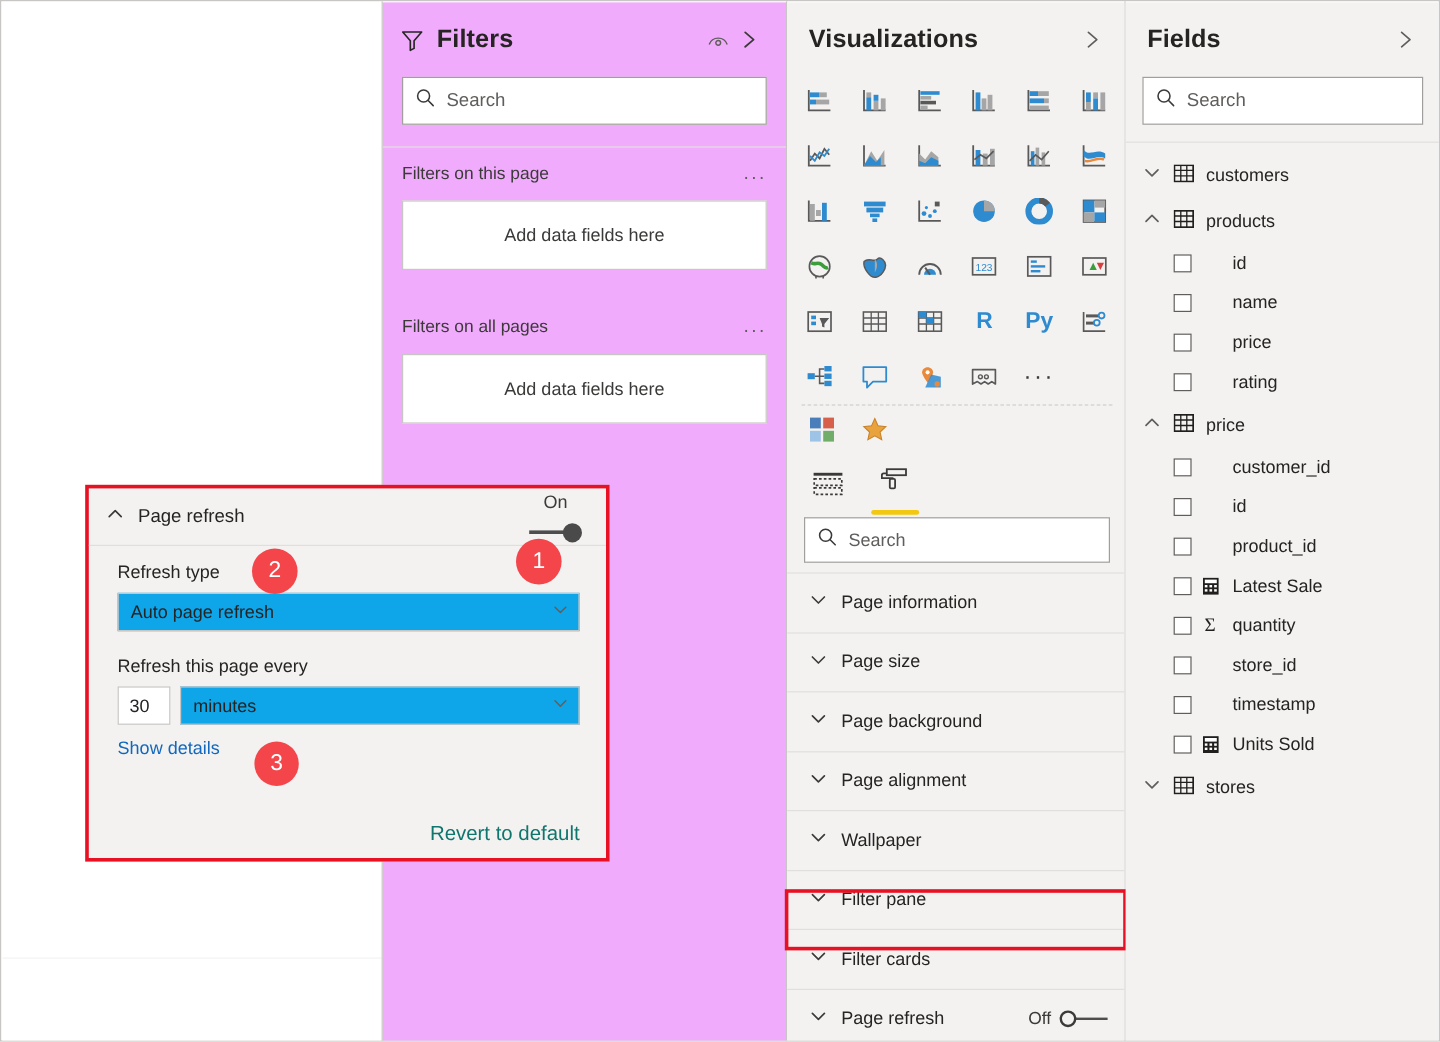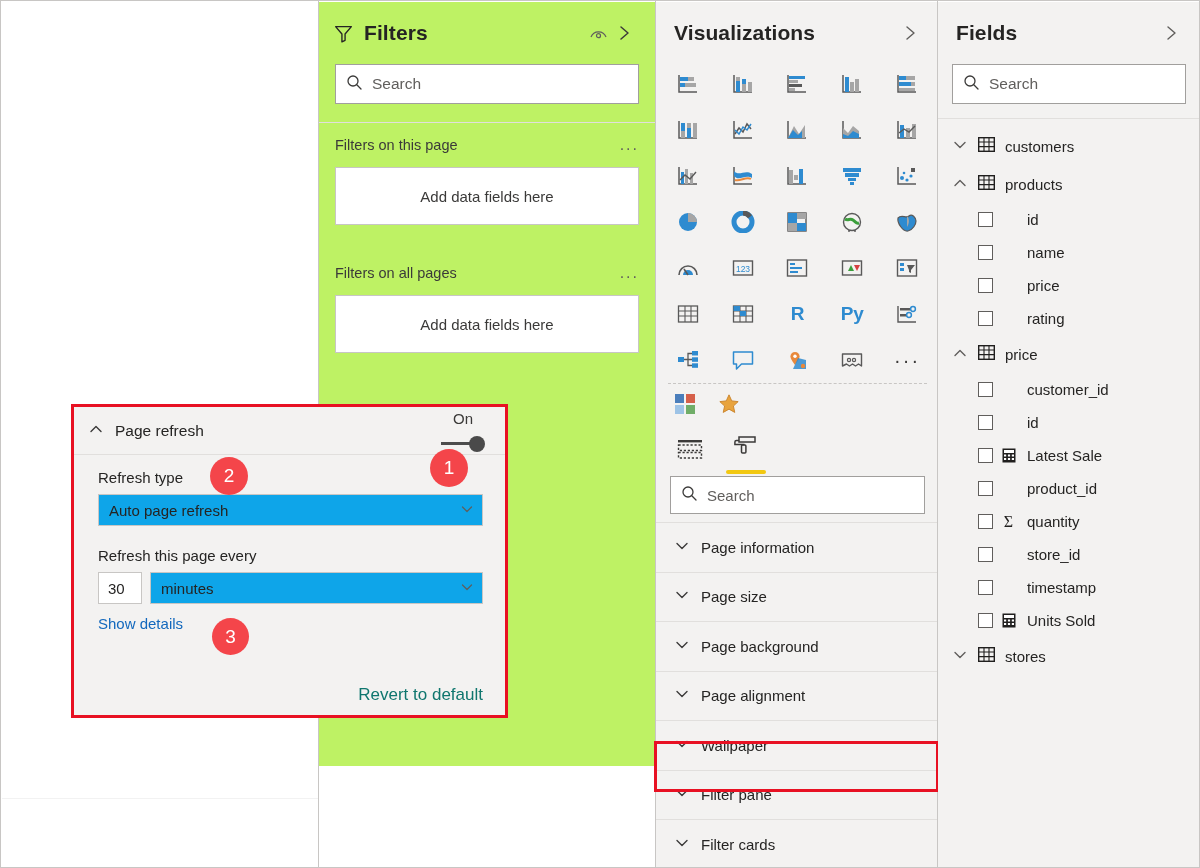"Filters" .filters { background: #bef264 -> #f0abfc; height: 764px -> 866px }
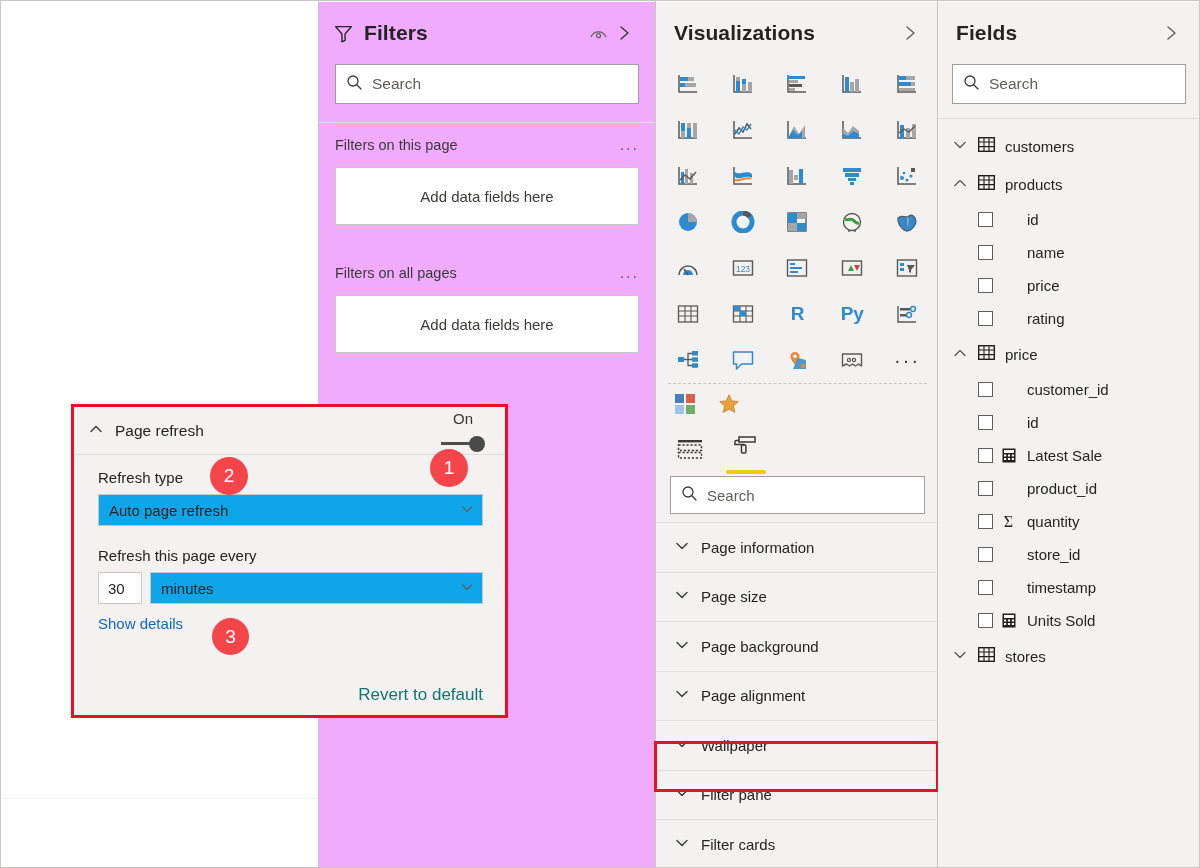"123" .viz-grid { grid-template-columns: repeat(5, 1fr) -> repeat(6, 1fr) }
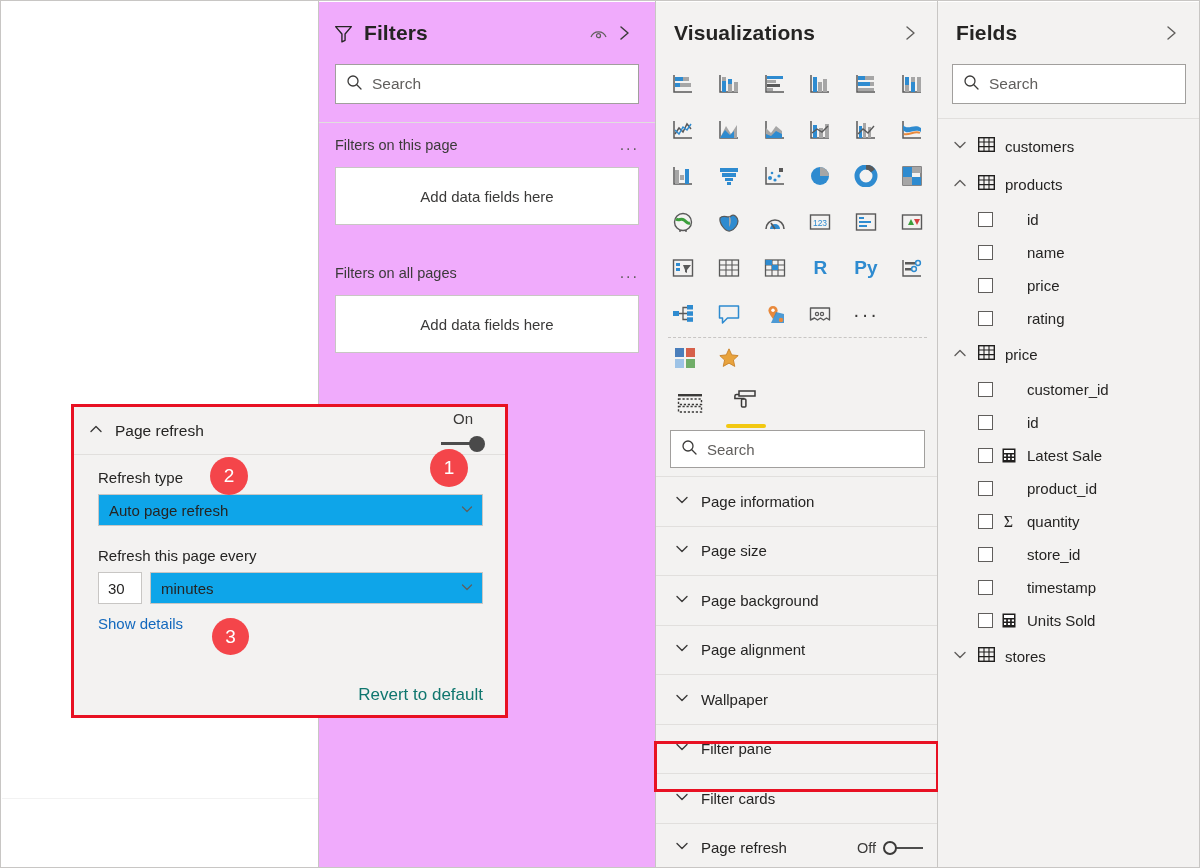"Latest Sale" div.fld-row { order: before "product_id" -> after "product_id" }
